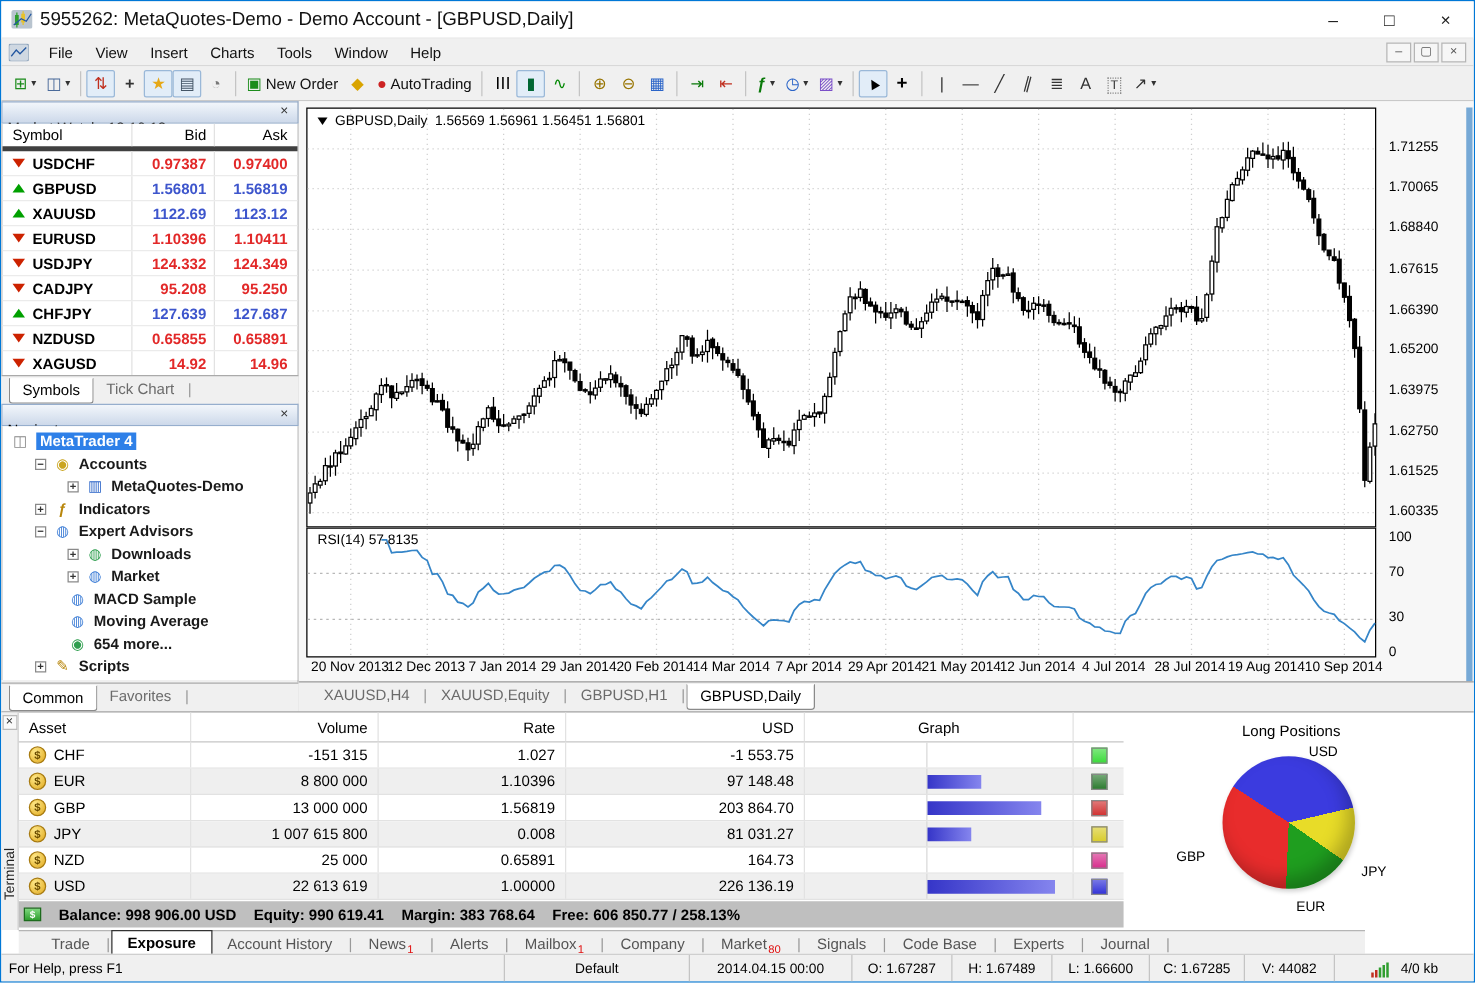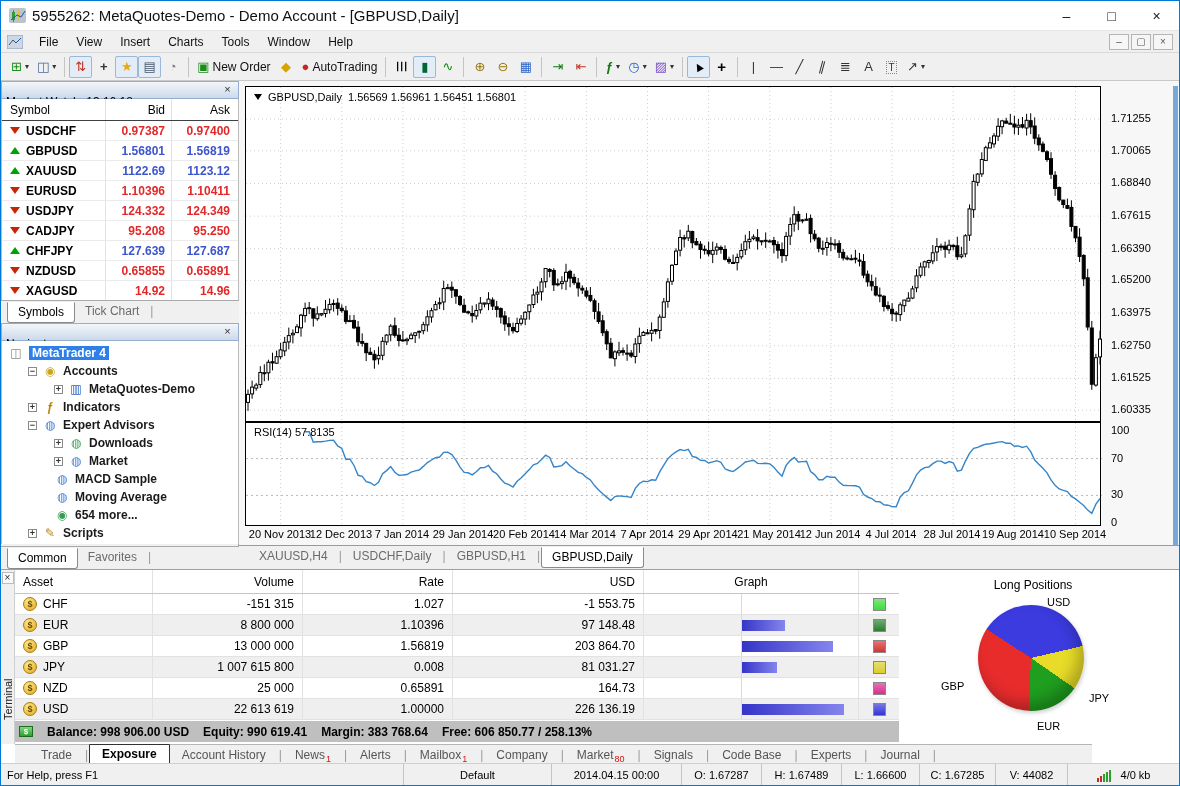"Symbol" .mw-cols { border-bottom: 1px solid #404040 -> 4px solid #404040 }
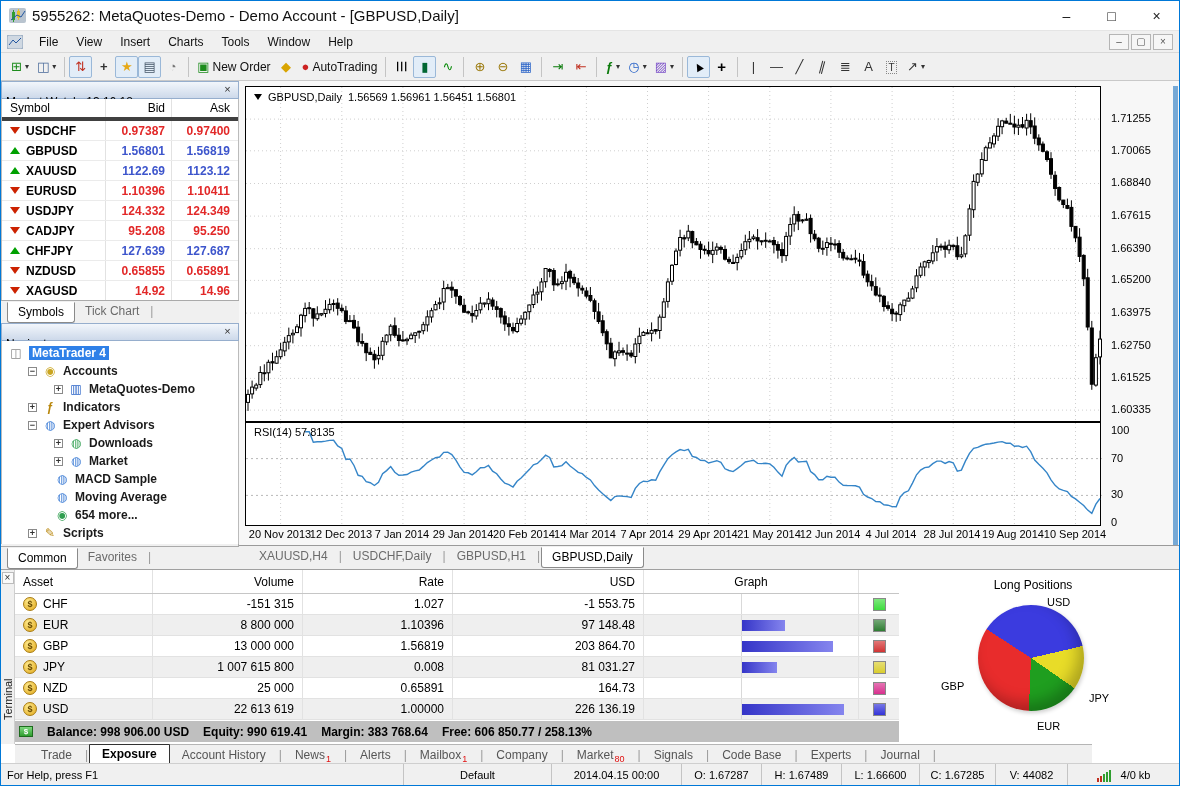"USDCHF,Daily" div.btab { text: USDCHF,Daily -> XAUUSD,Equity }
